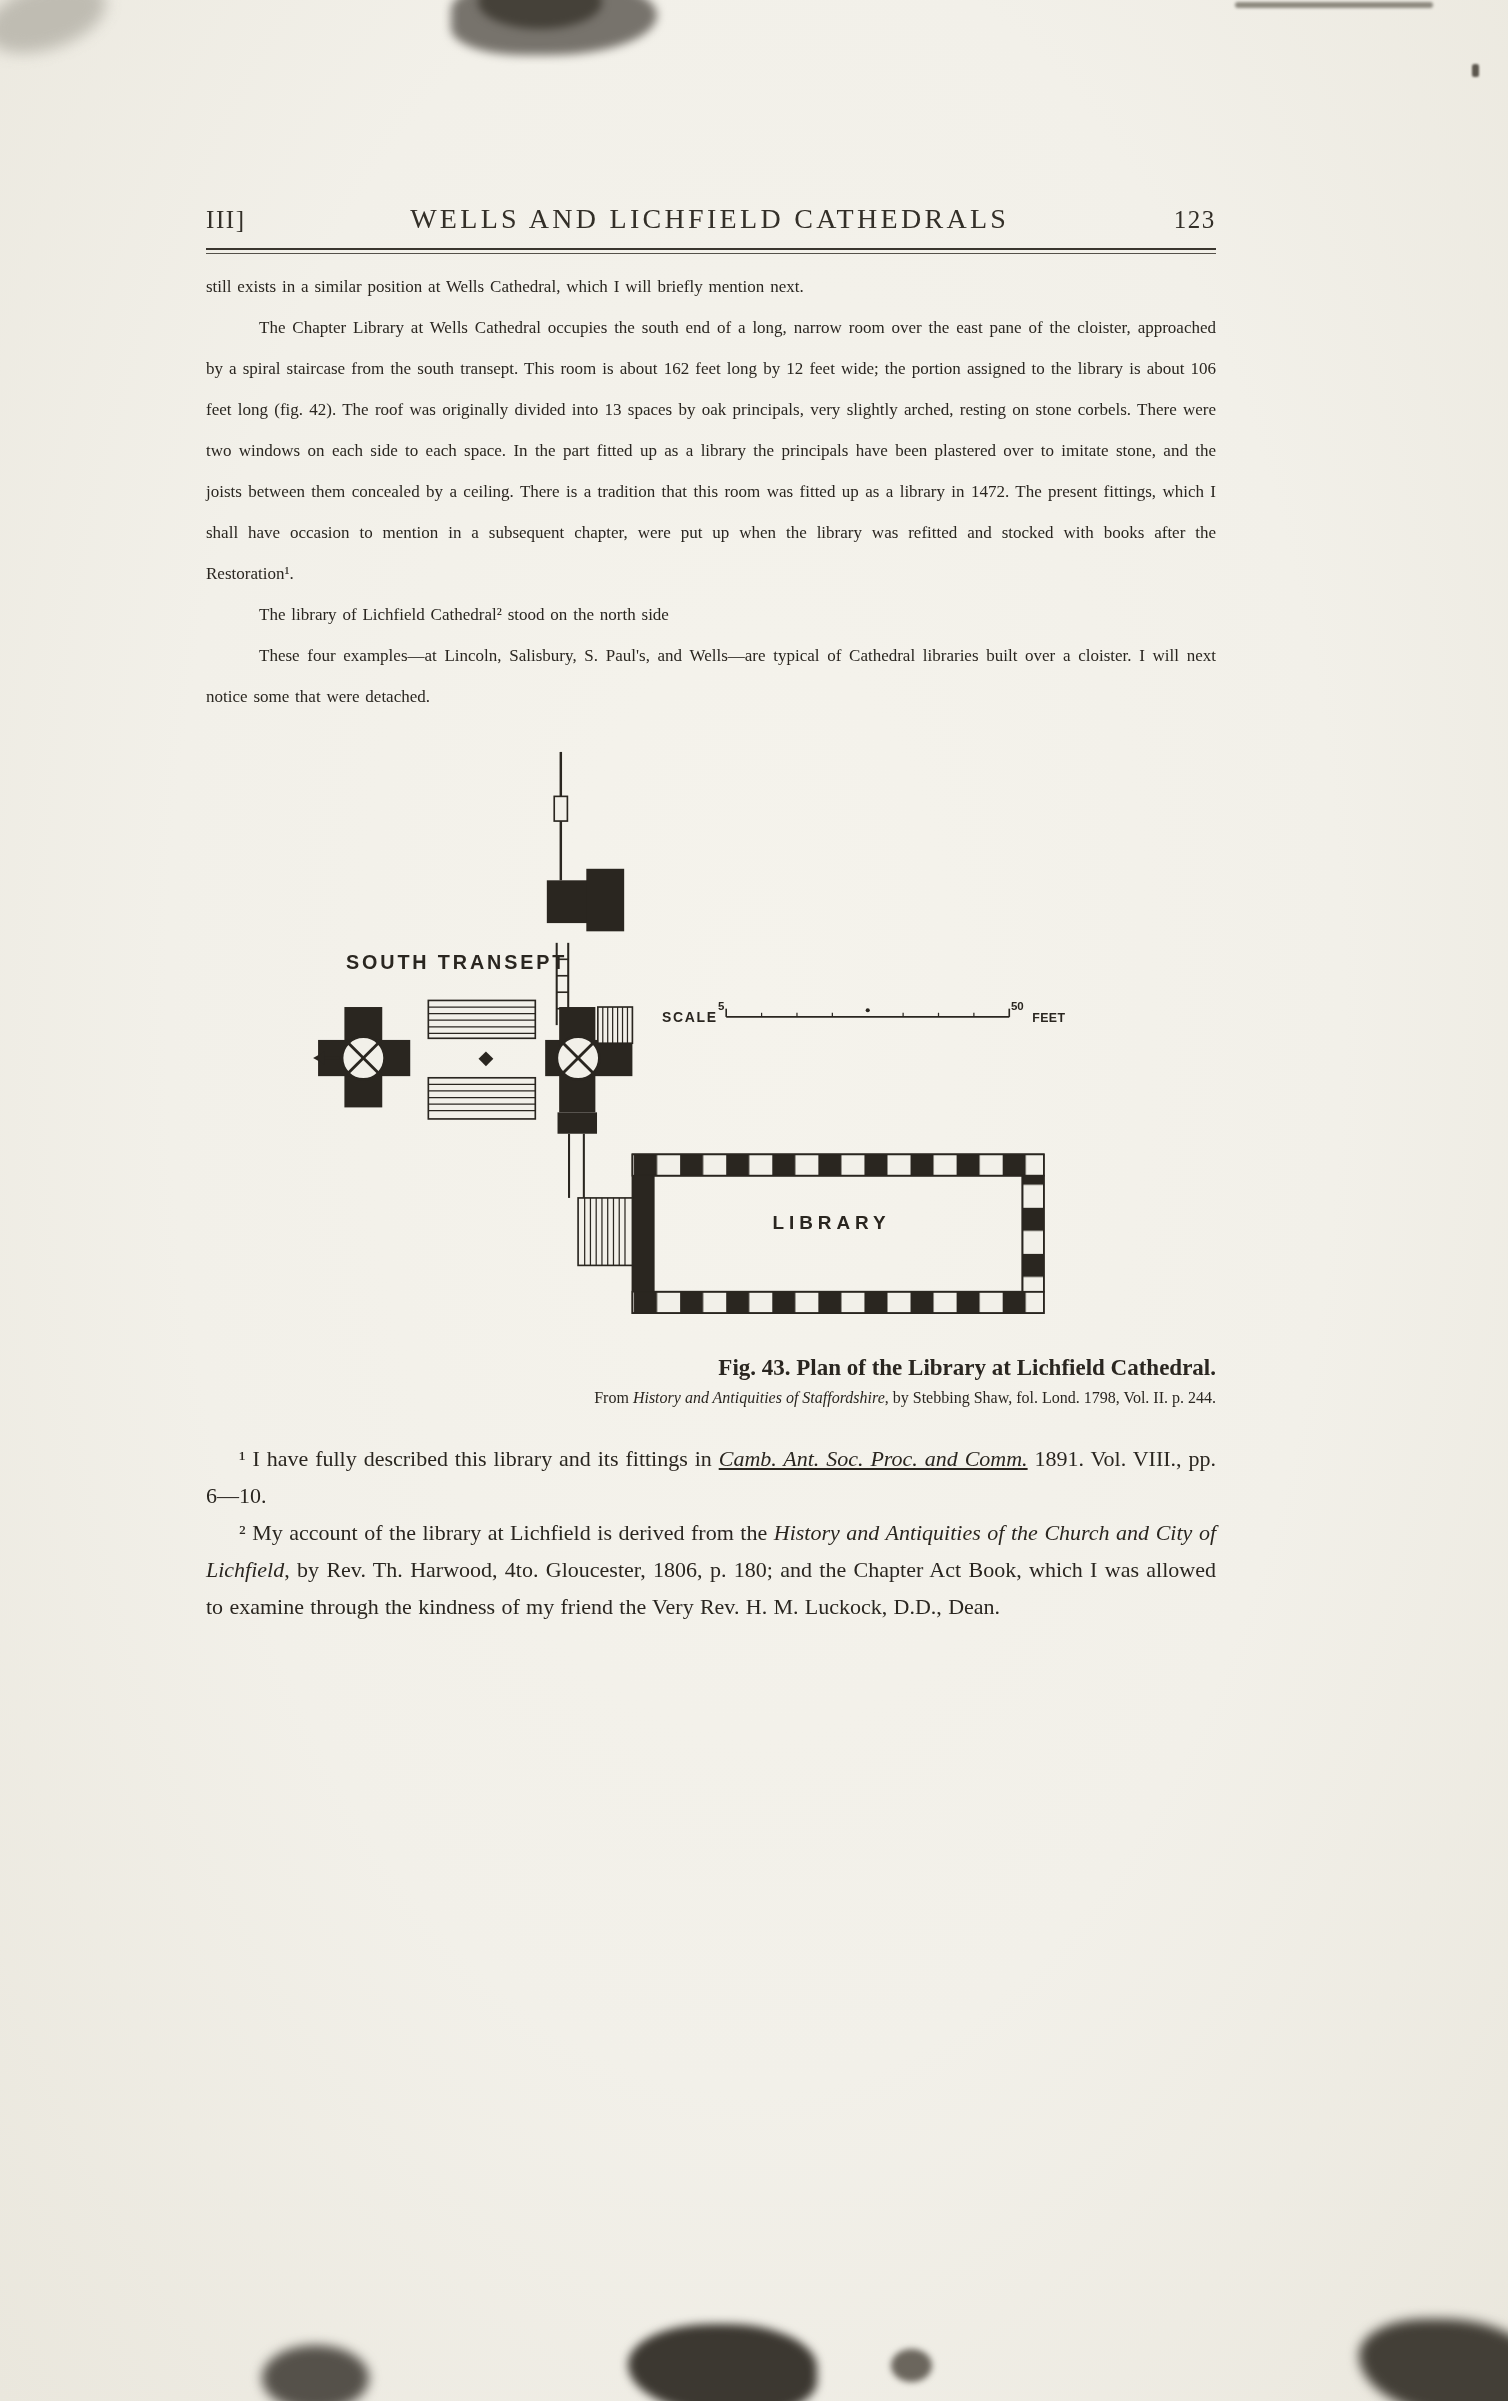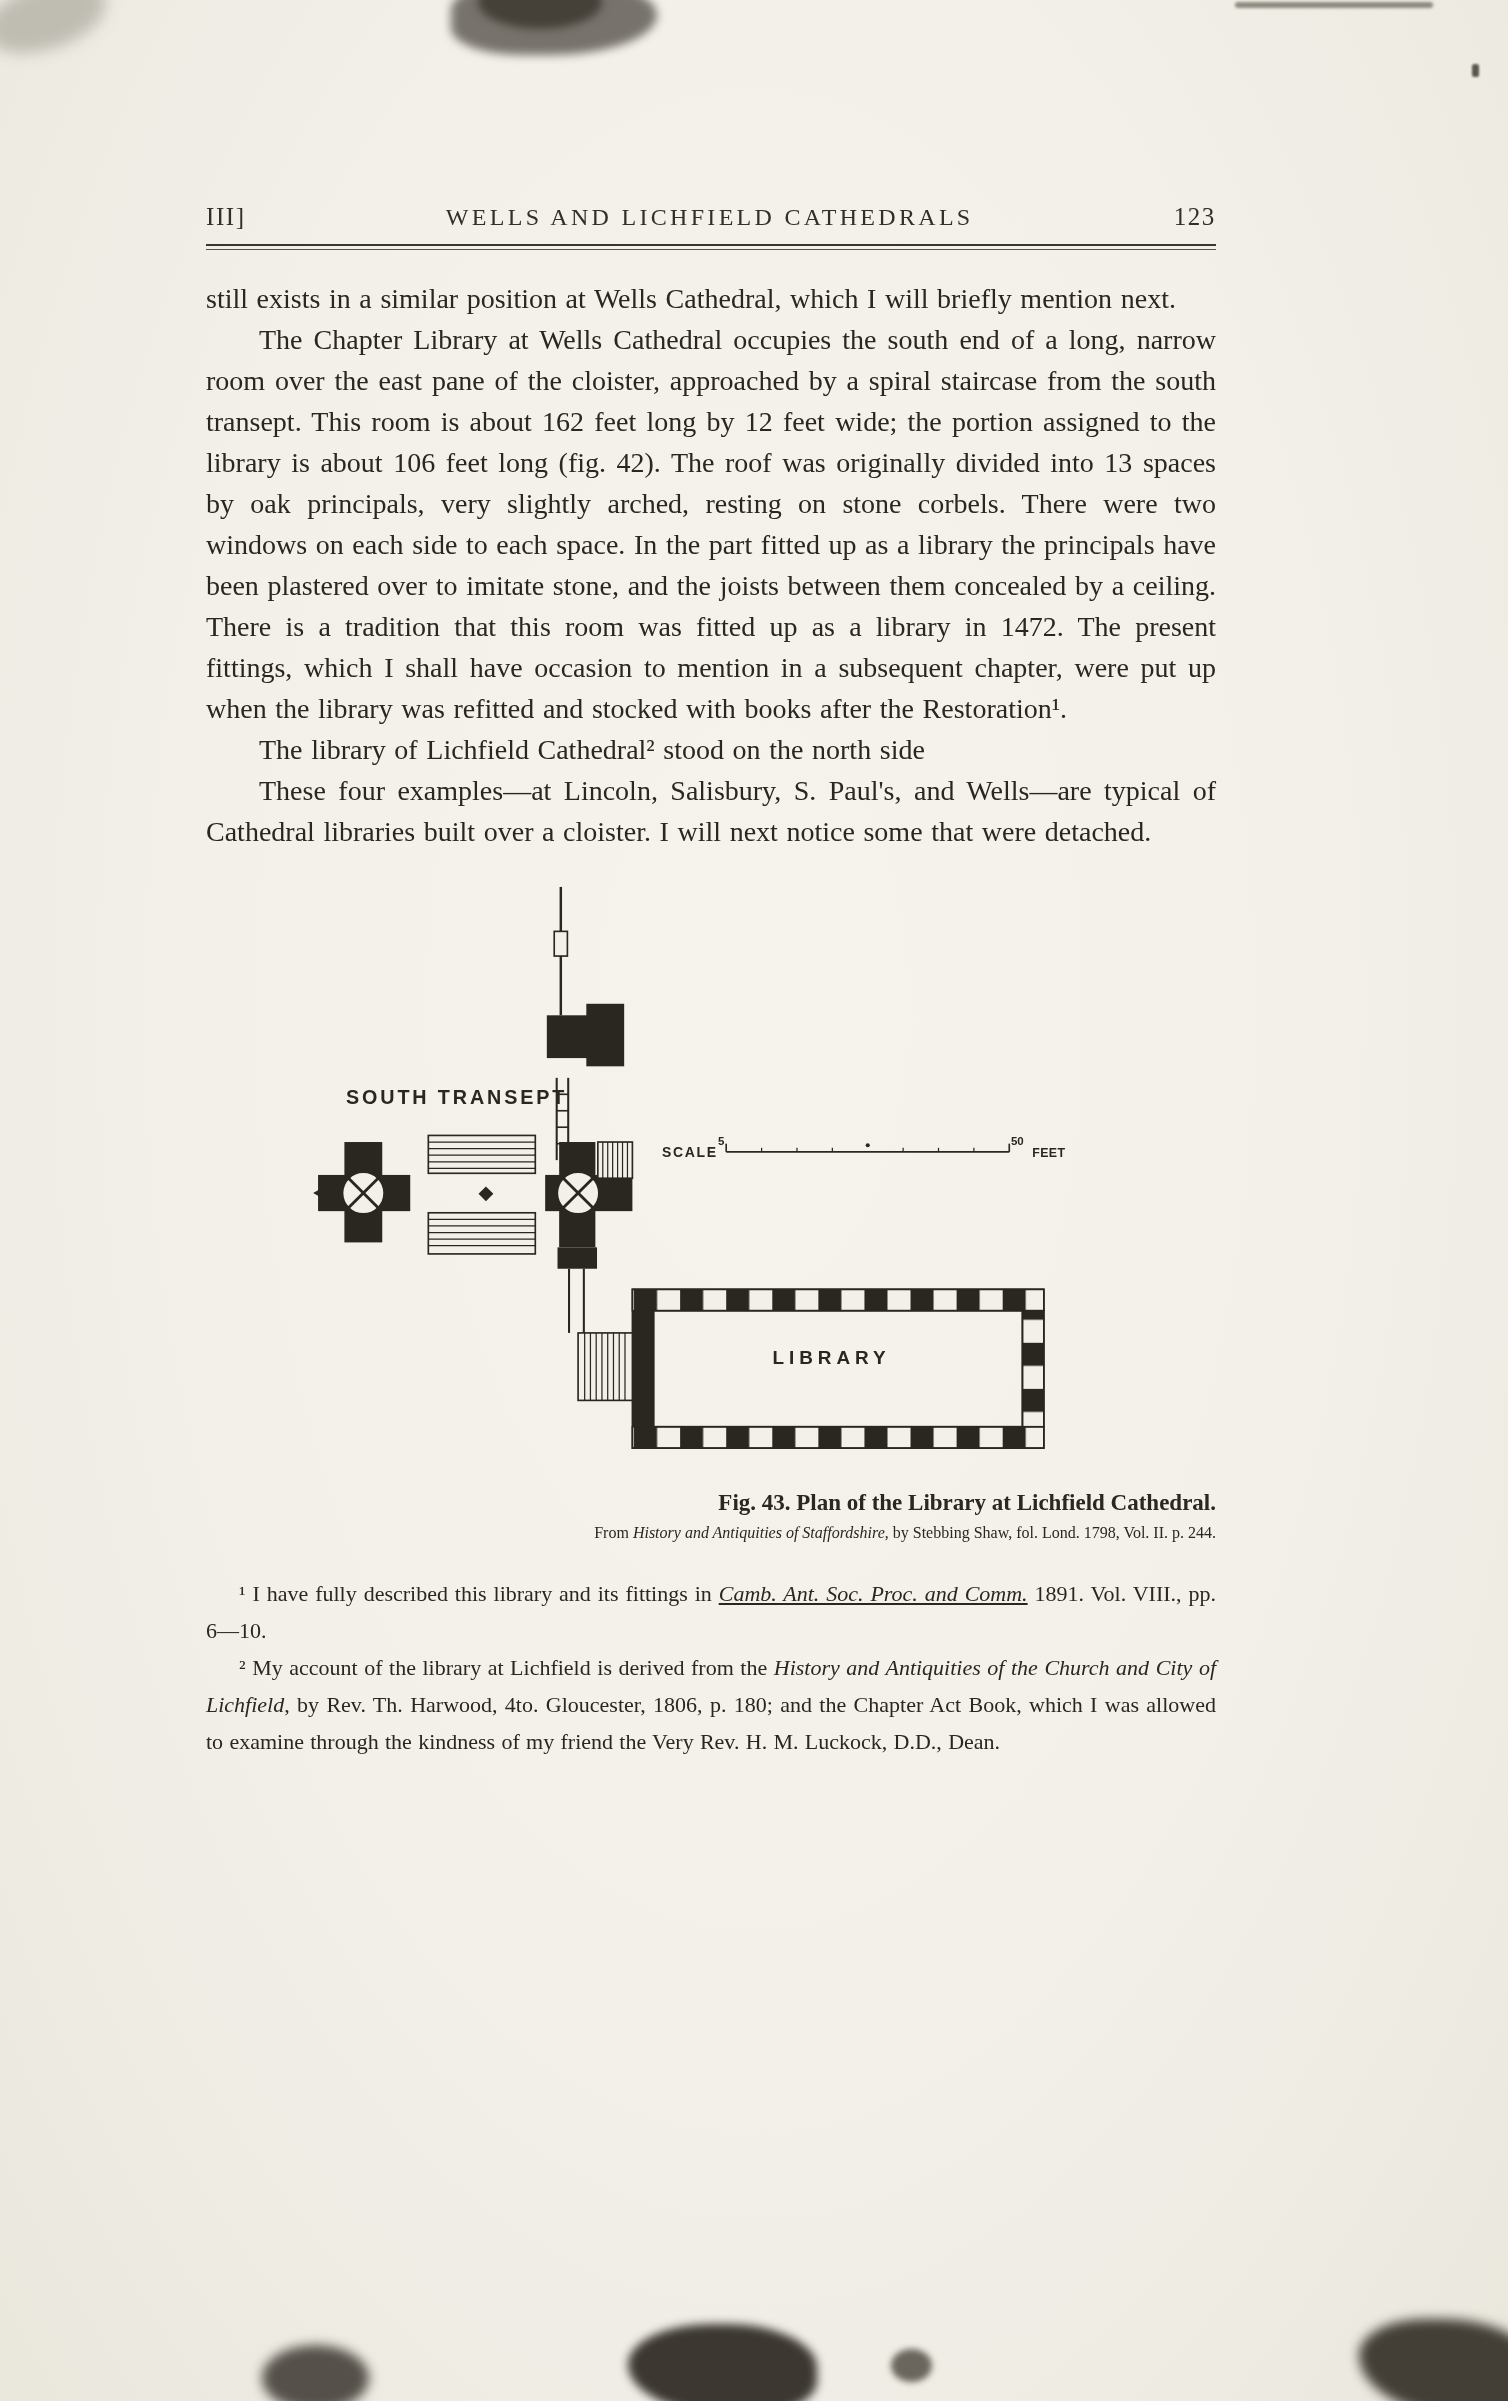"WELLS AND LICHFIELD CATHEDRALS" .head-title { font-size: 24px -> 28px }
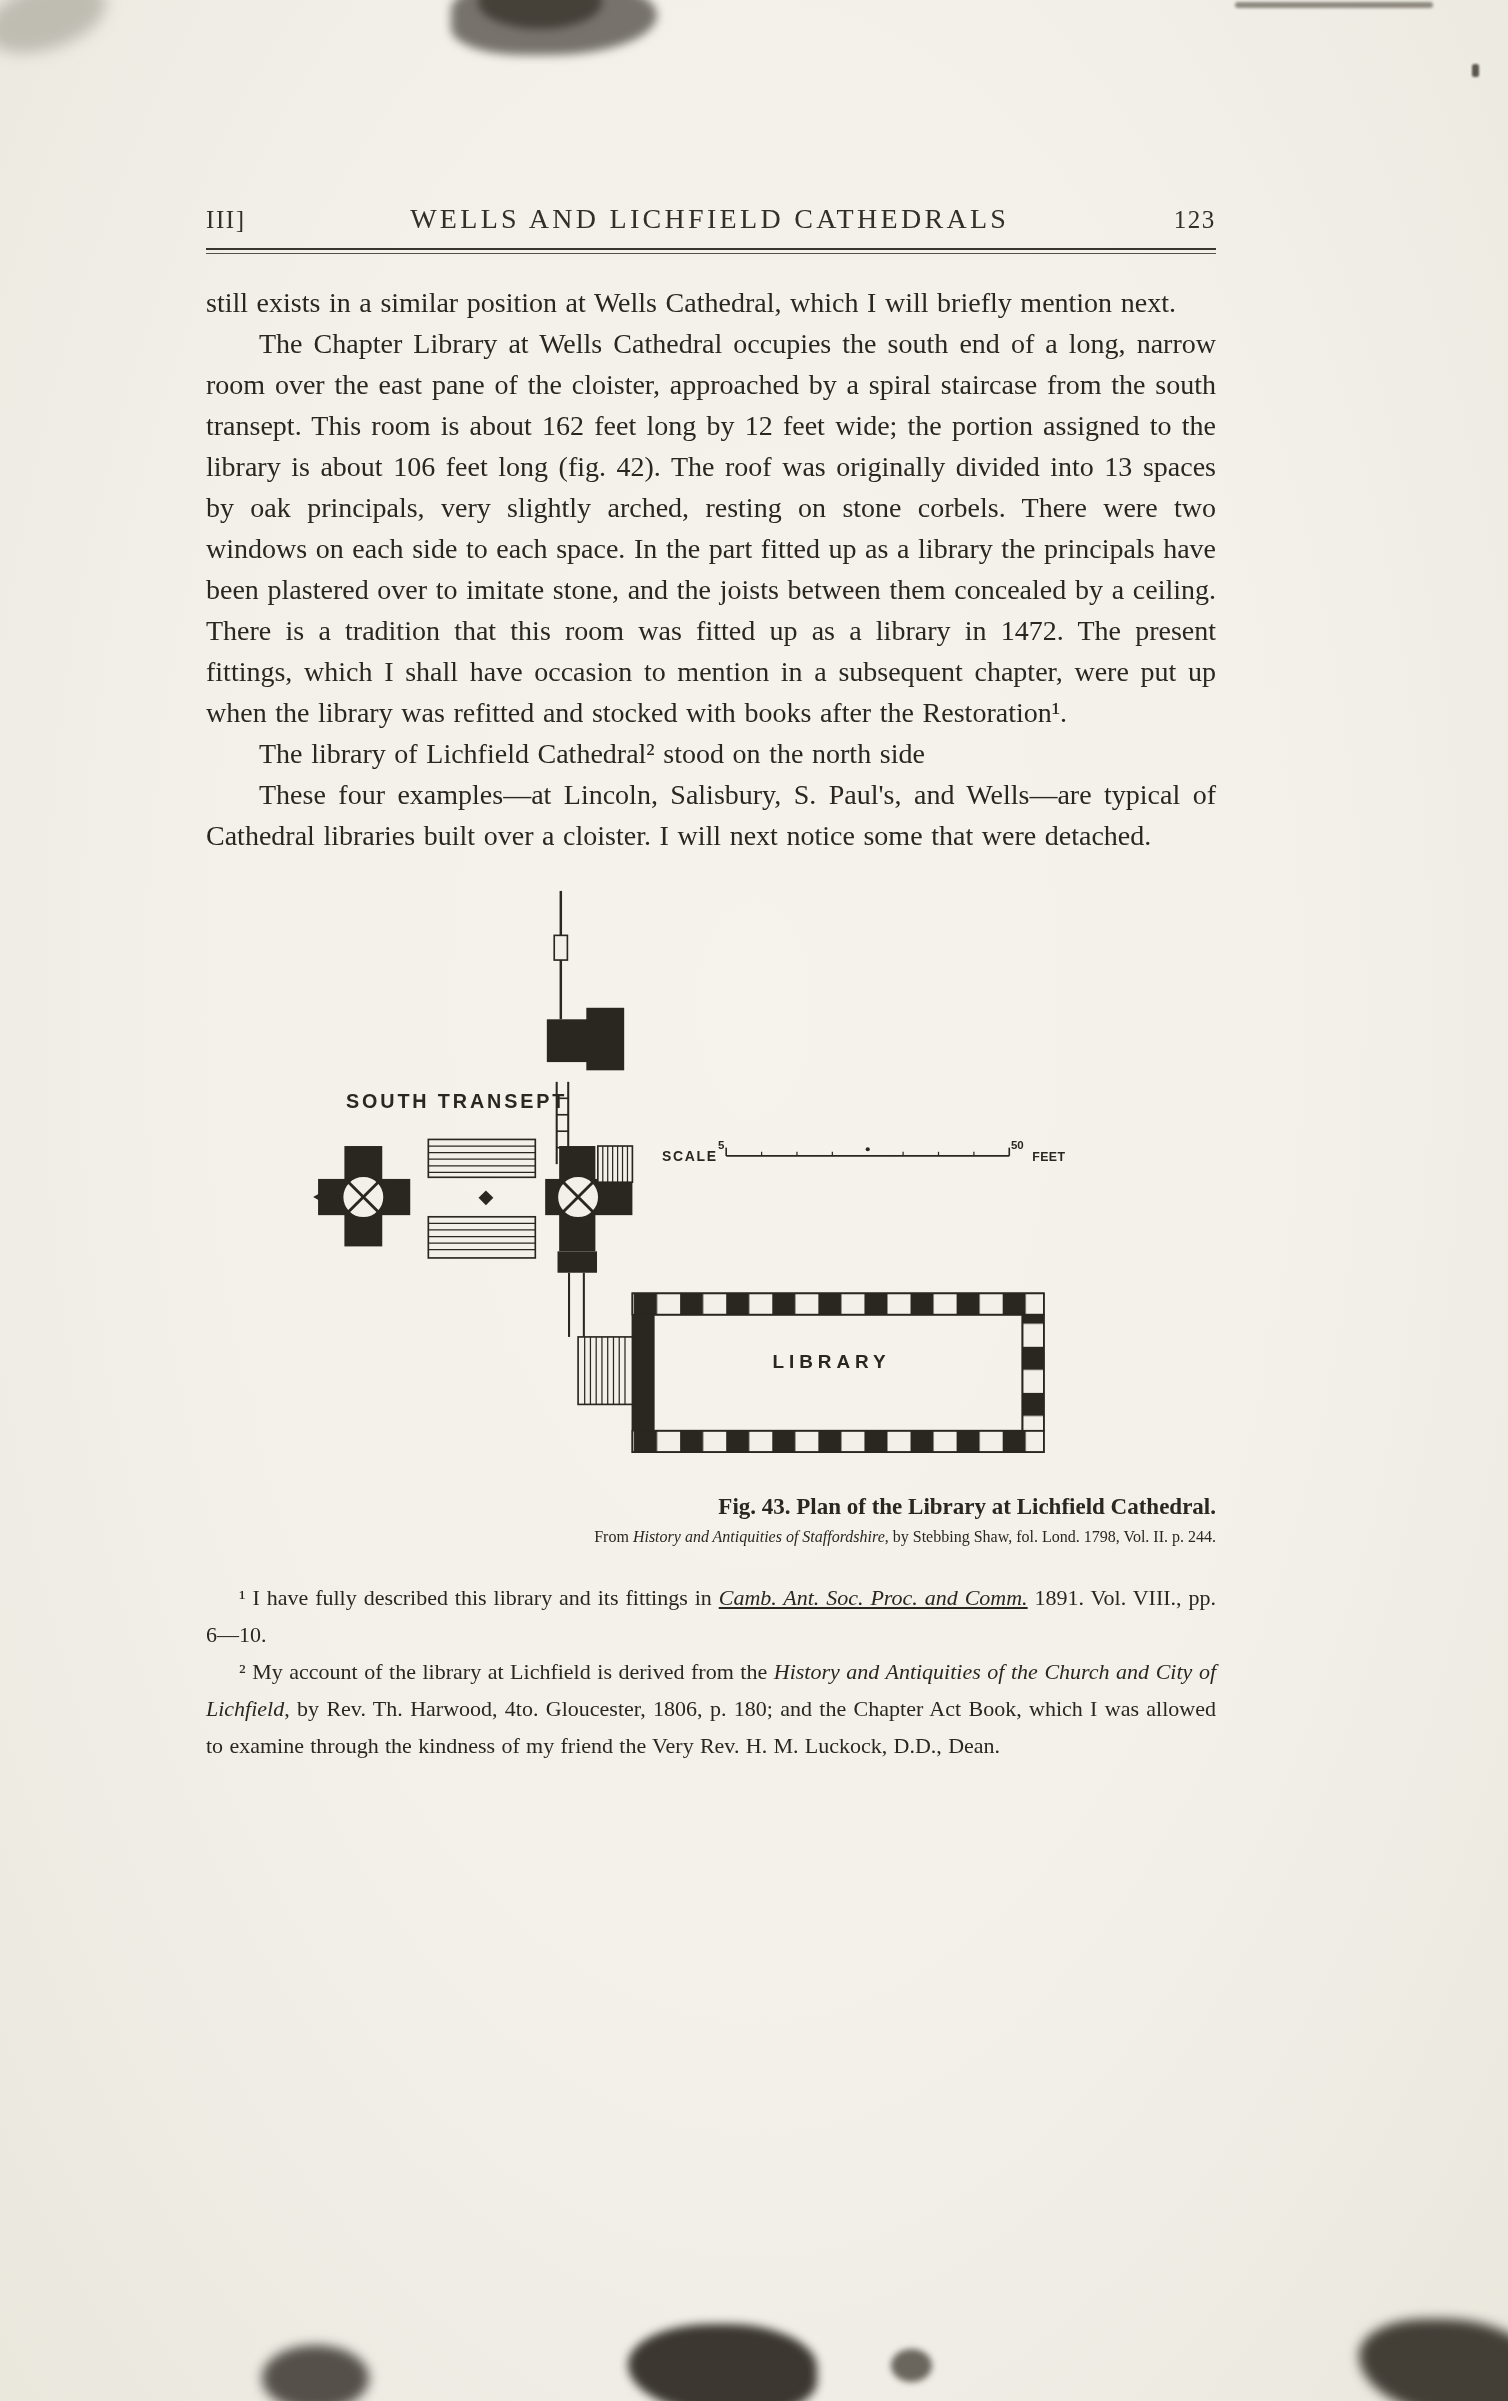"still exists in a similar" .body-text { font-size: 28px -> 17px; margin-top: 28px -> 12px }
